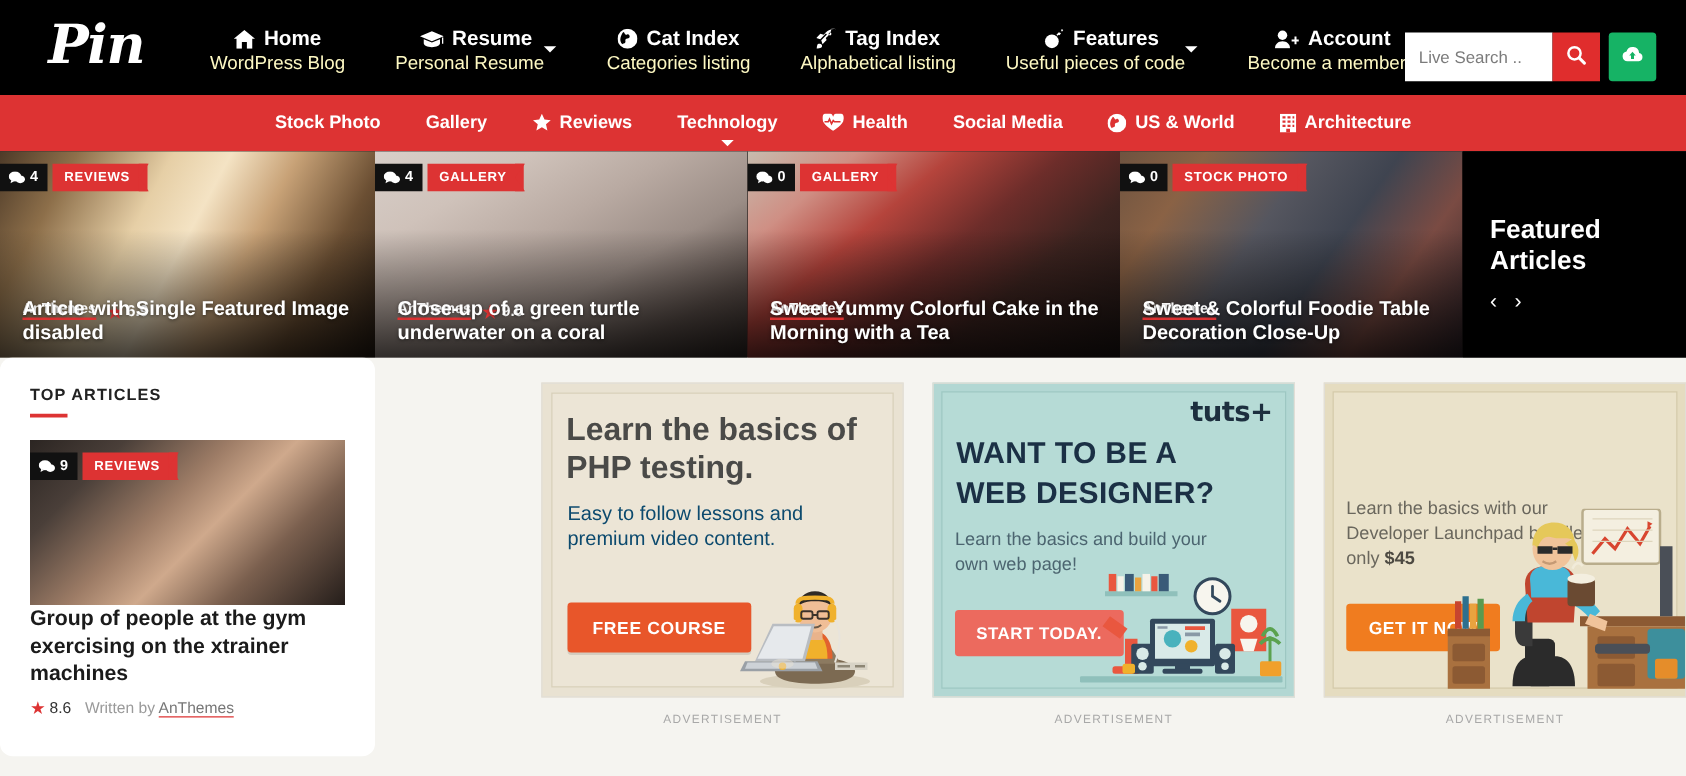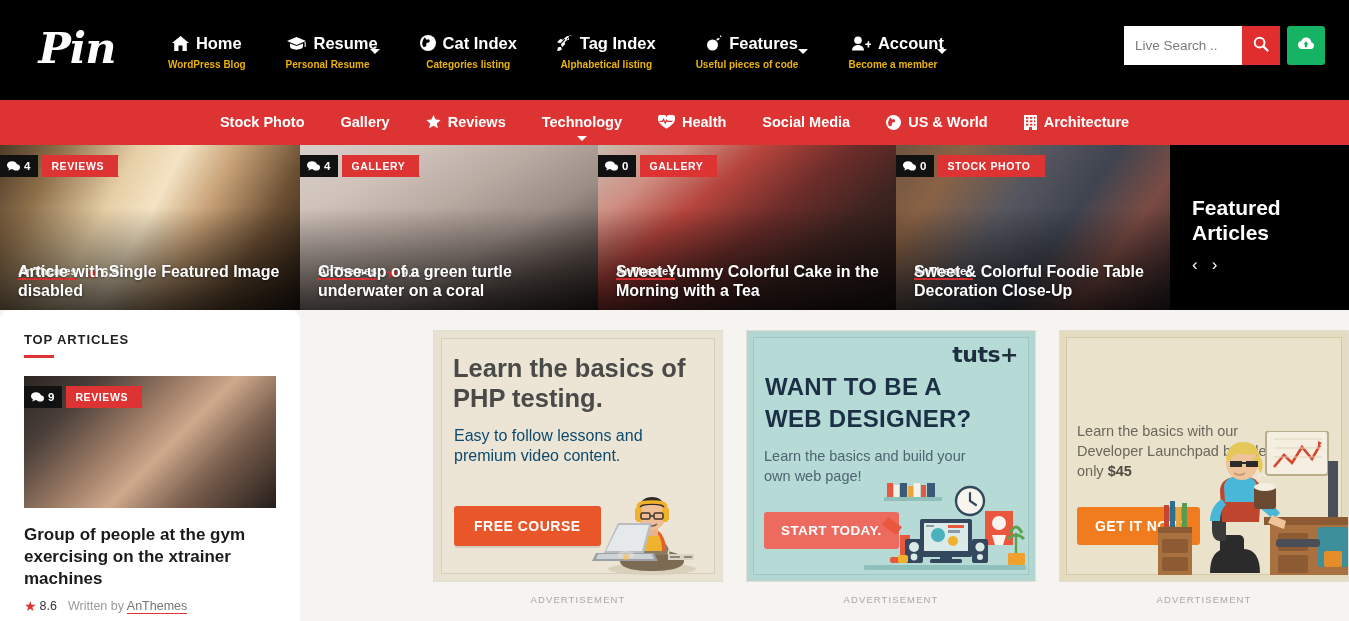"Pin" .topbar { height: 100px -> 76px }
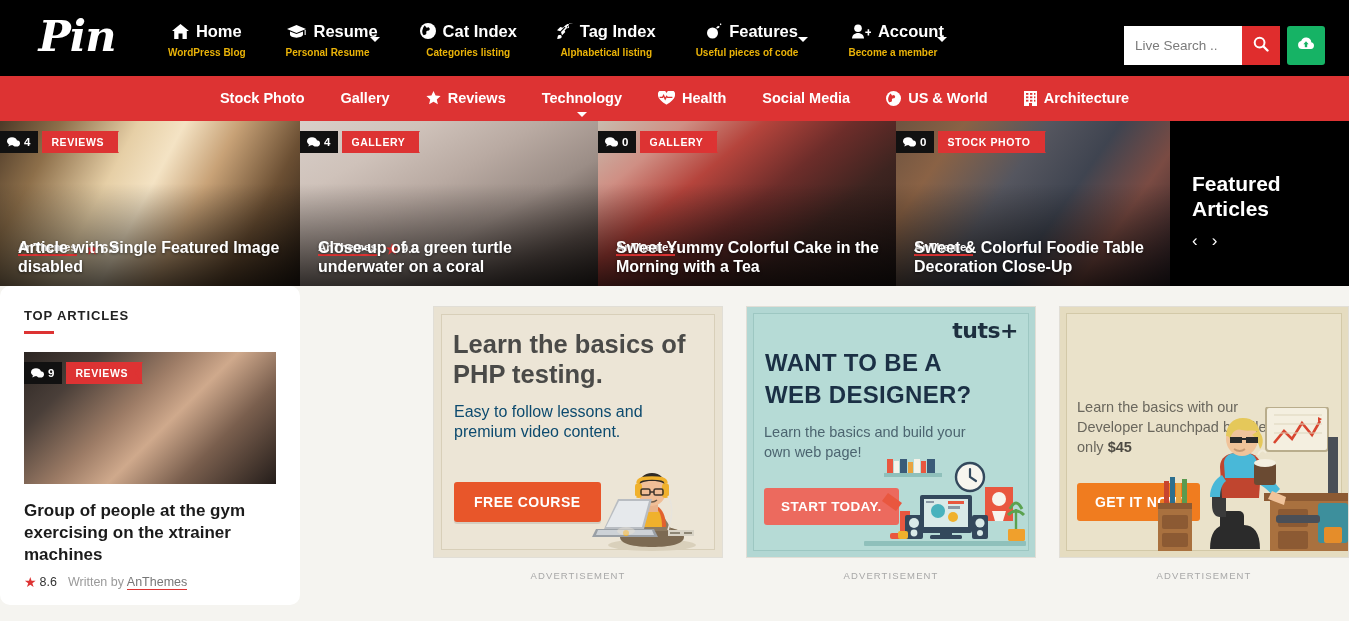"WordPress Blog" .mainnav-sub { color: #eab308 -> #fef9c3; font-size: 10px -> 15px; font-weight: 700 -> 400 }
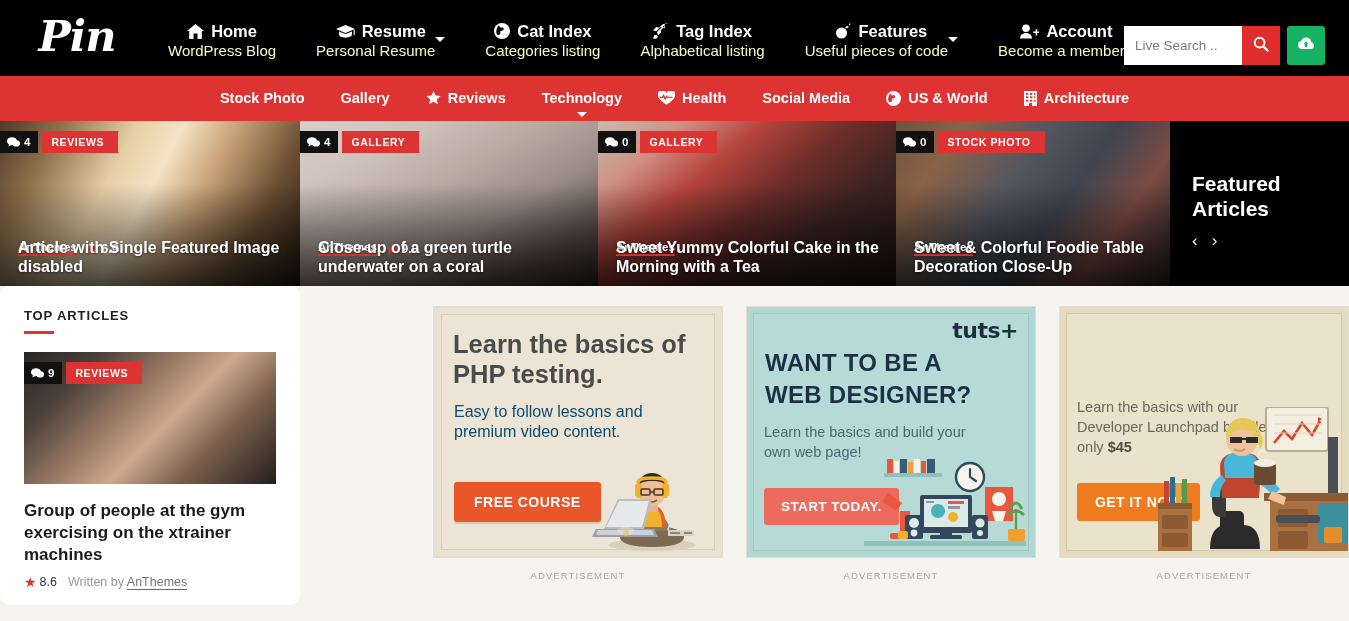"Group of people at the" .side-title { margin-top: 16px -> none }
